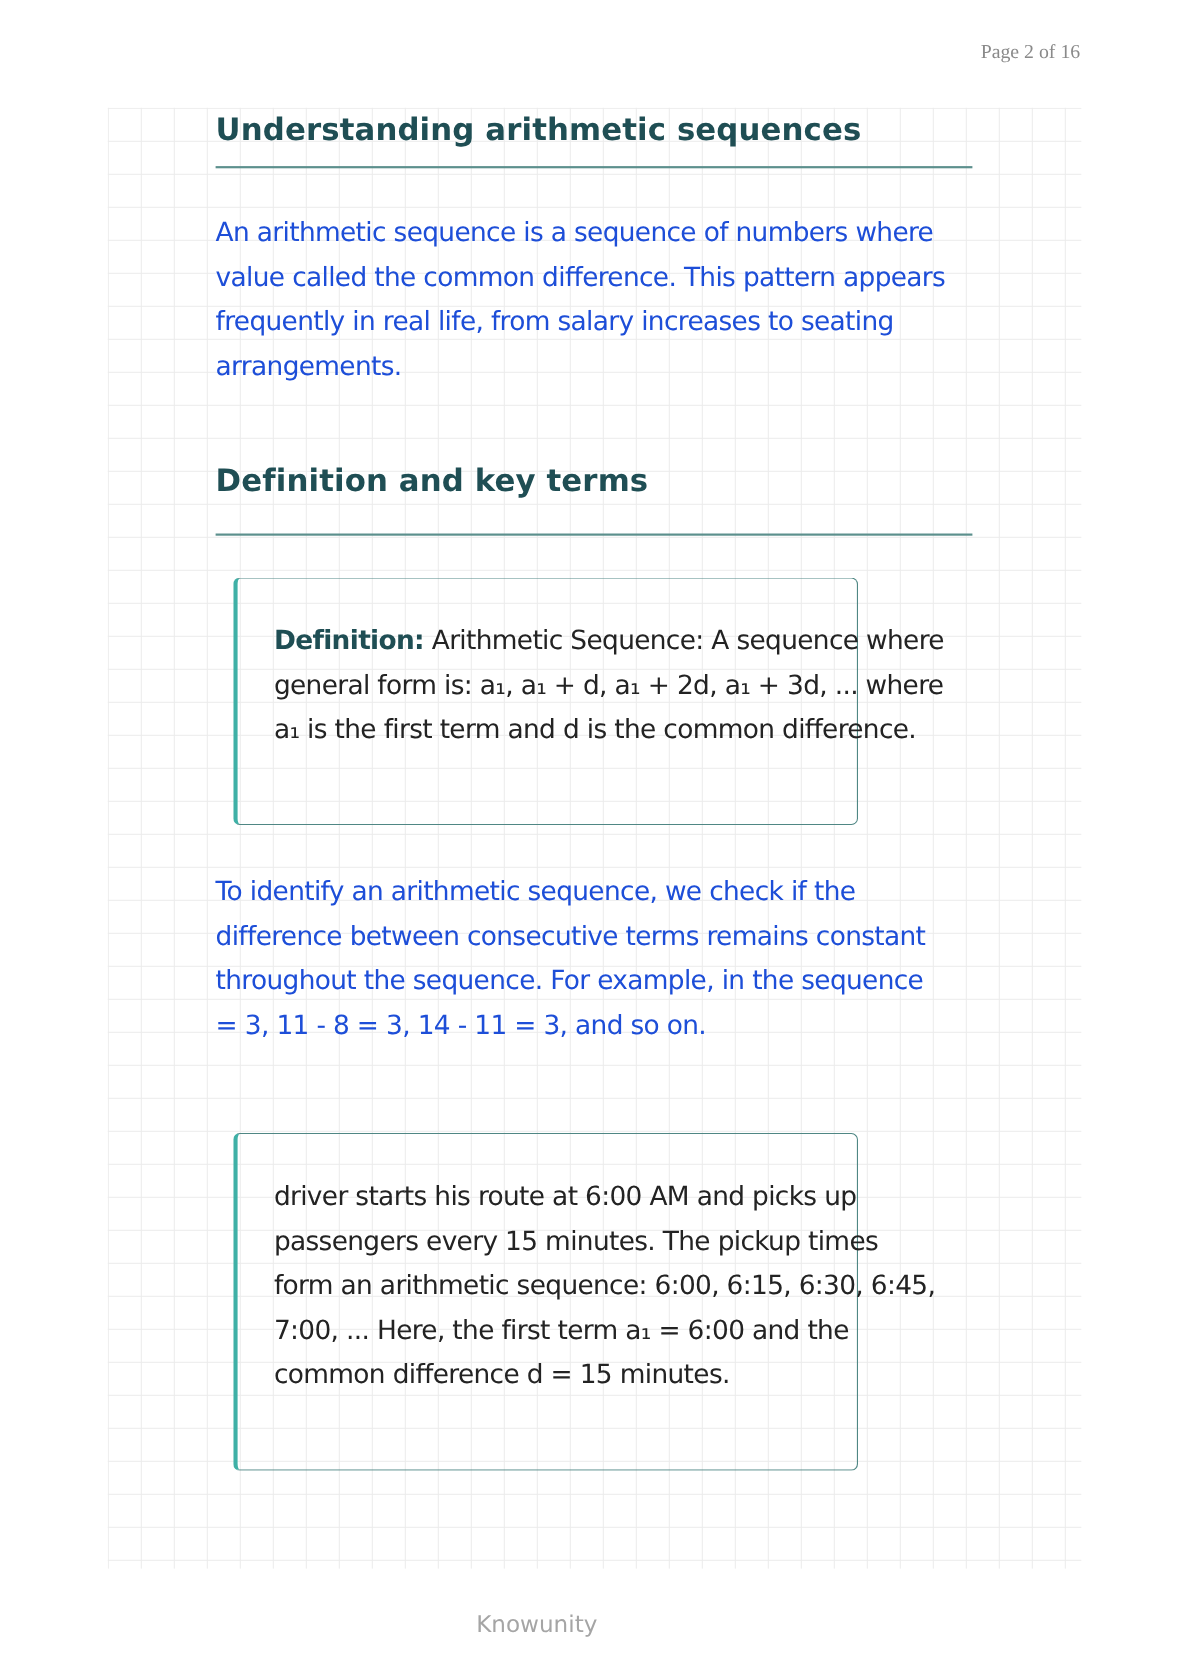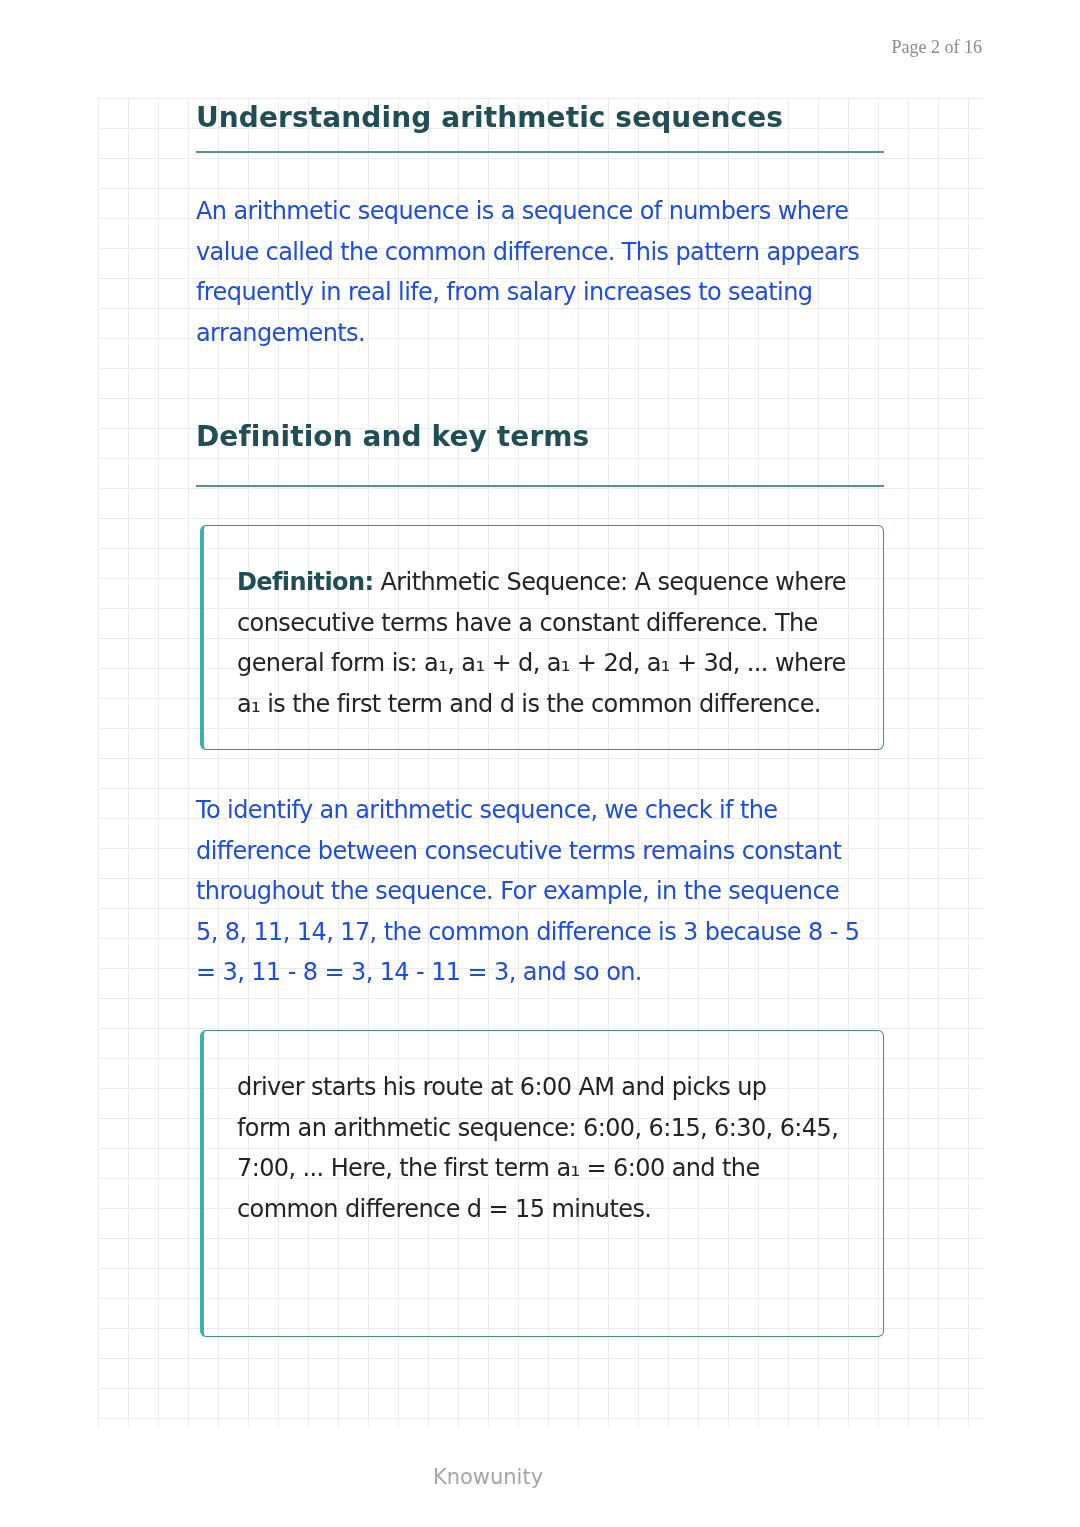"Definition: Arithmetic Sequence: A" .callout { left: 4px -> 16px; width: 684px -> 568px }
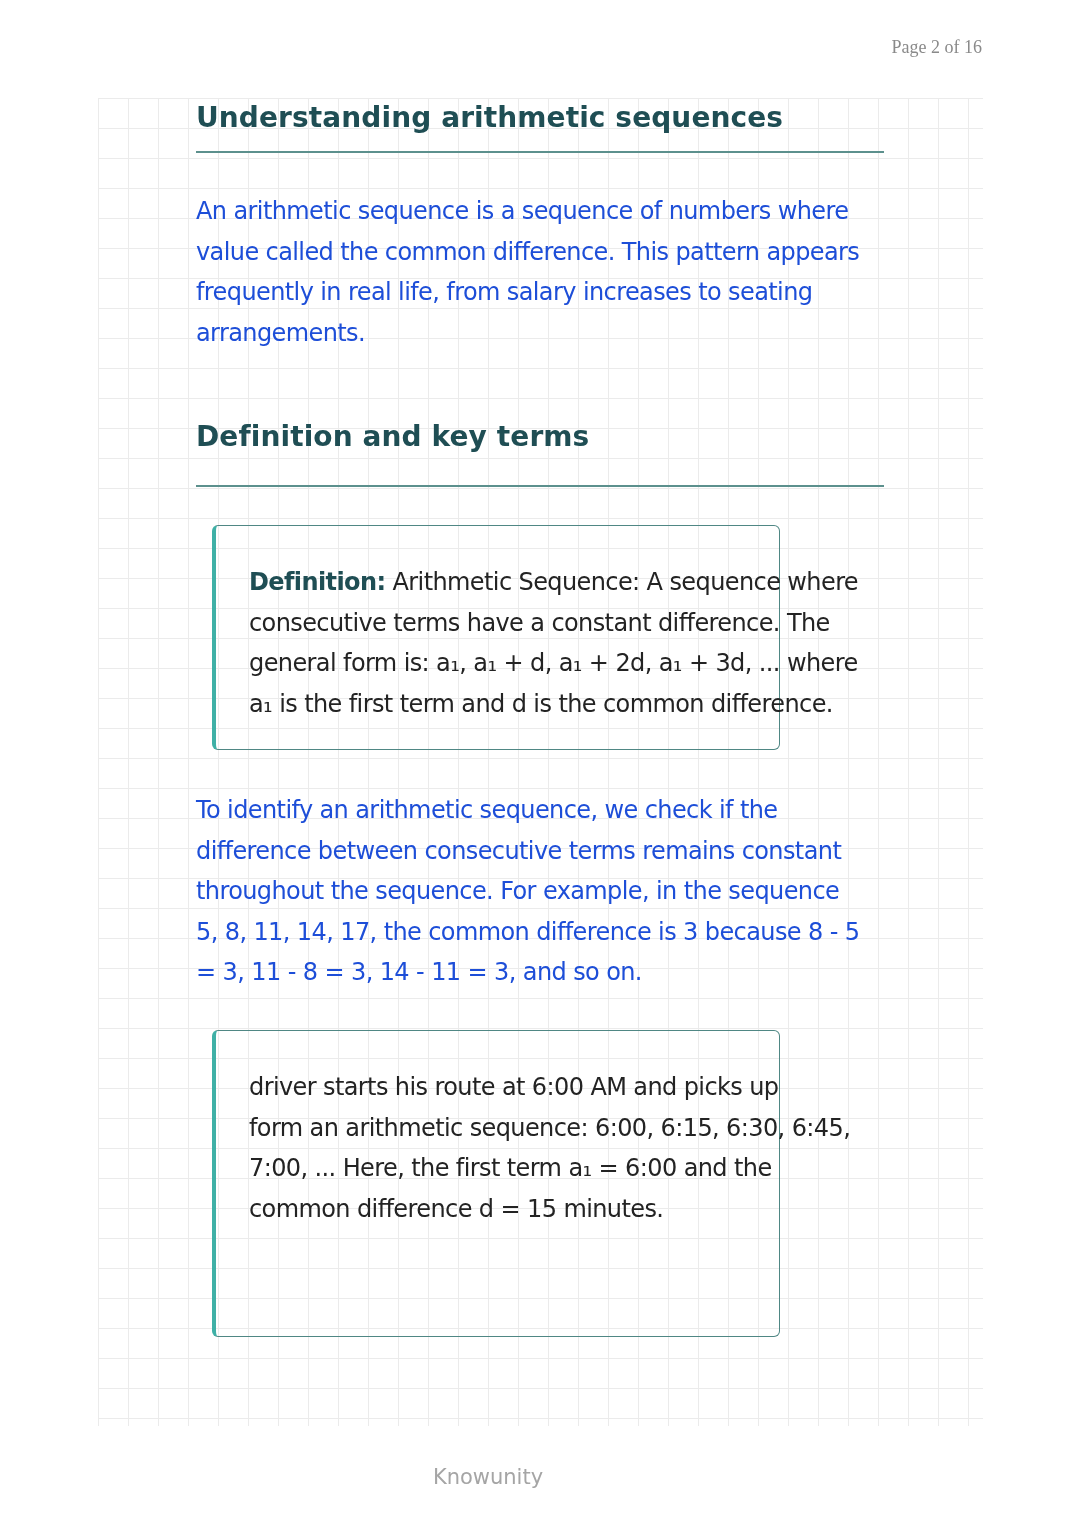"consecutive terms have a constant" span.line { html: <span>consecutive terms have a constant difference. The</span> -> none }
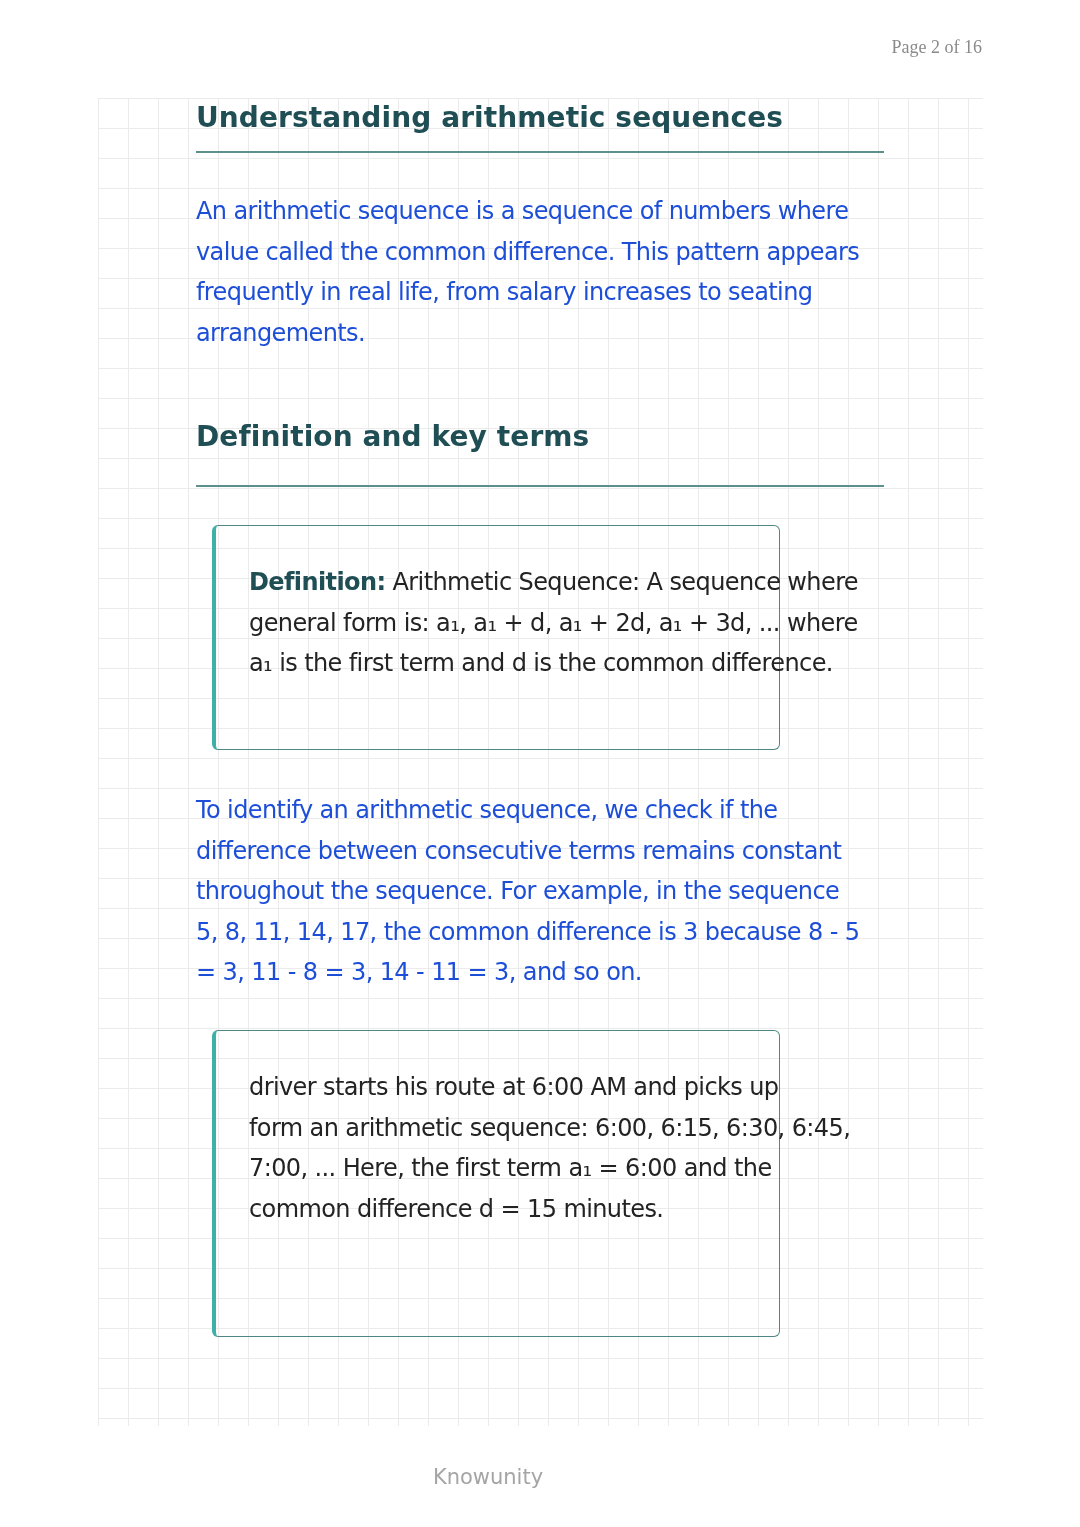"5, 8, 11, 14, 17," span.line { html: <span>5, 8, 11, 14, 17, the common difference is 3 because 8 - 5</span> -> none }
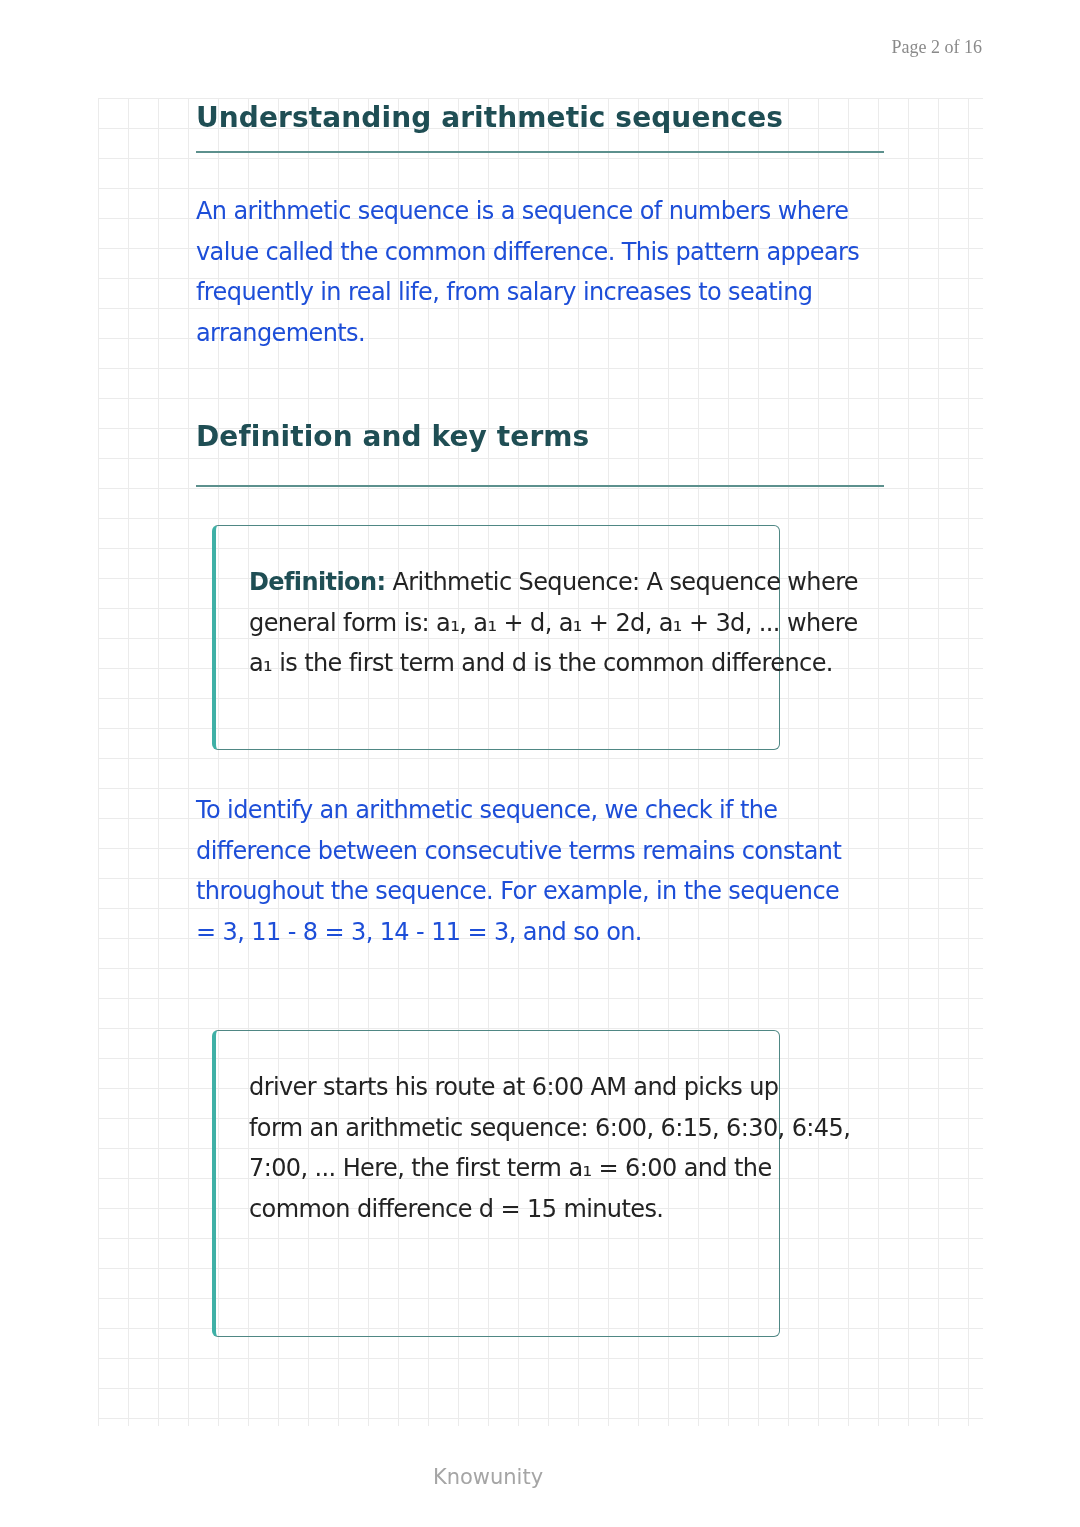"passengers every 15 minutes. The" span.line { html: none -> <span>passengers every 15 minutes. The pickup times</span> }
